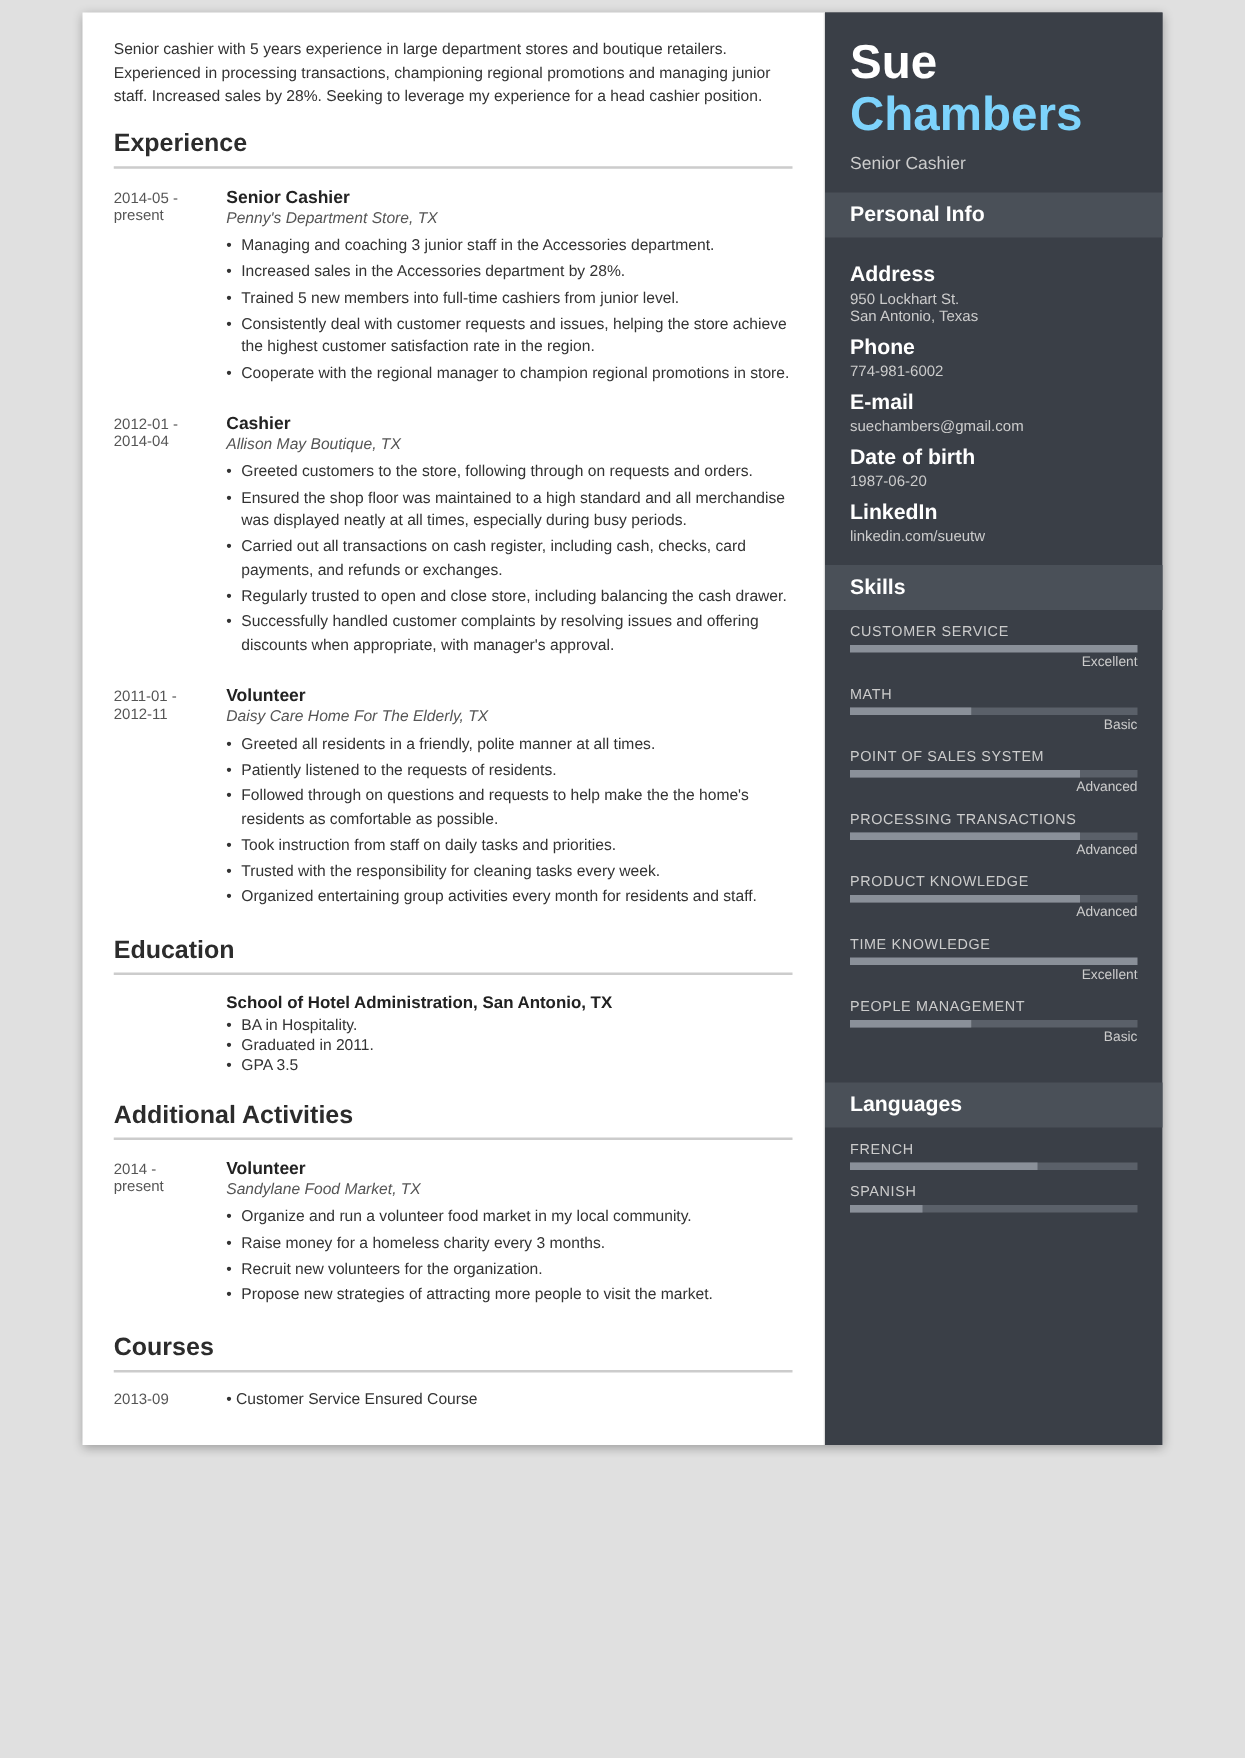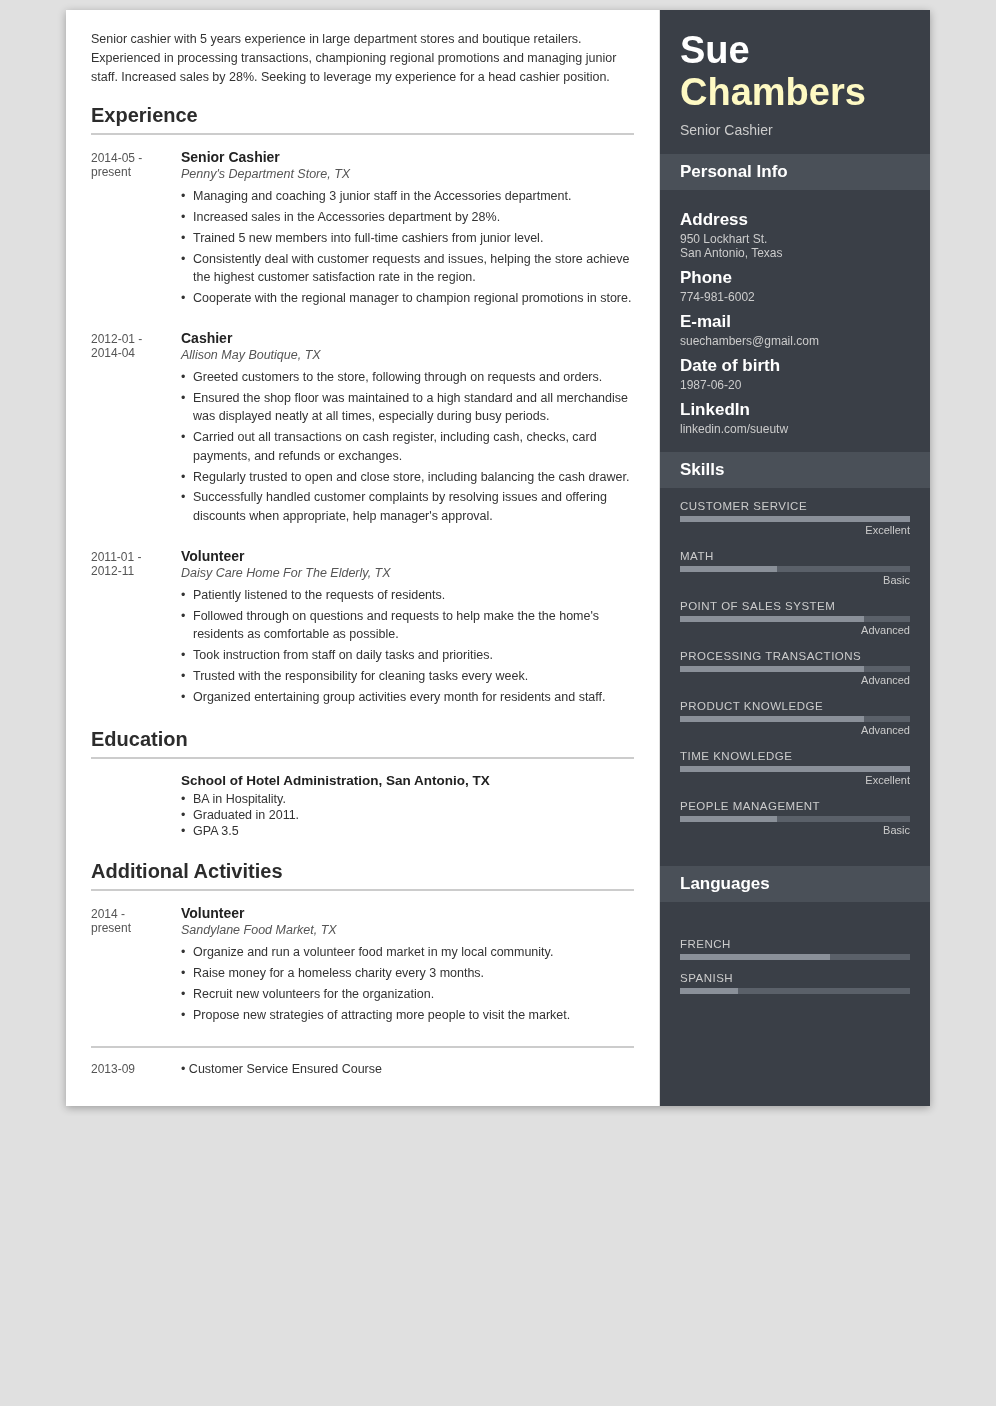"Chambers" .name-last { color: #fef9c3 -> #7dd3fc }
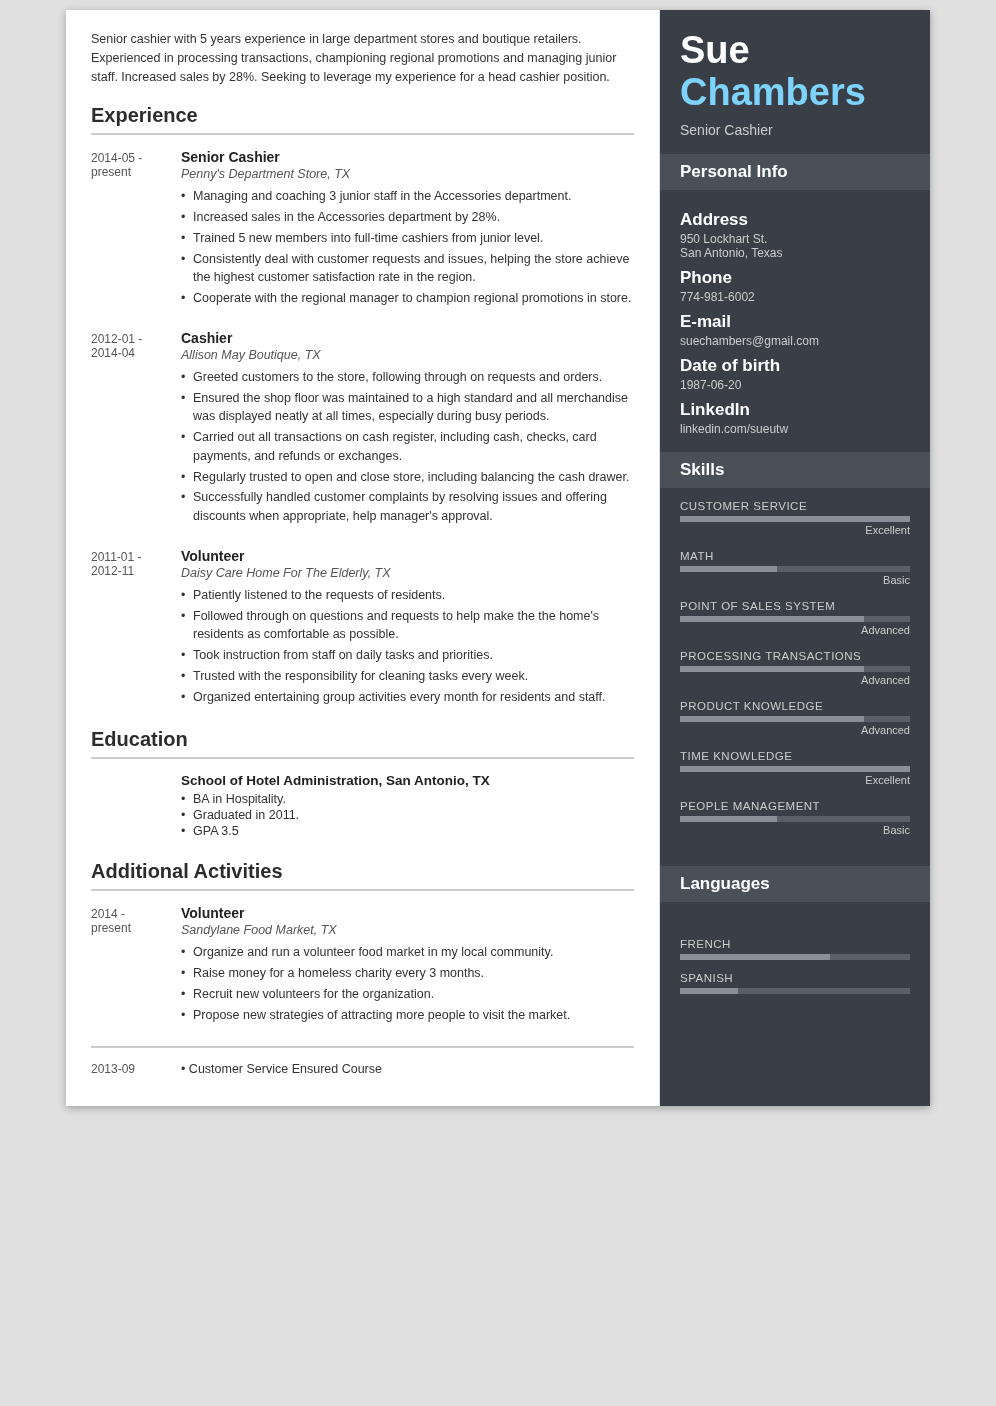"Successfully handled customer complaints" li { text: help -> with }
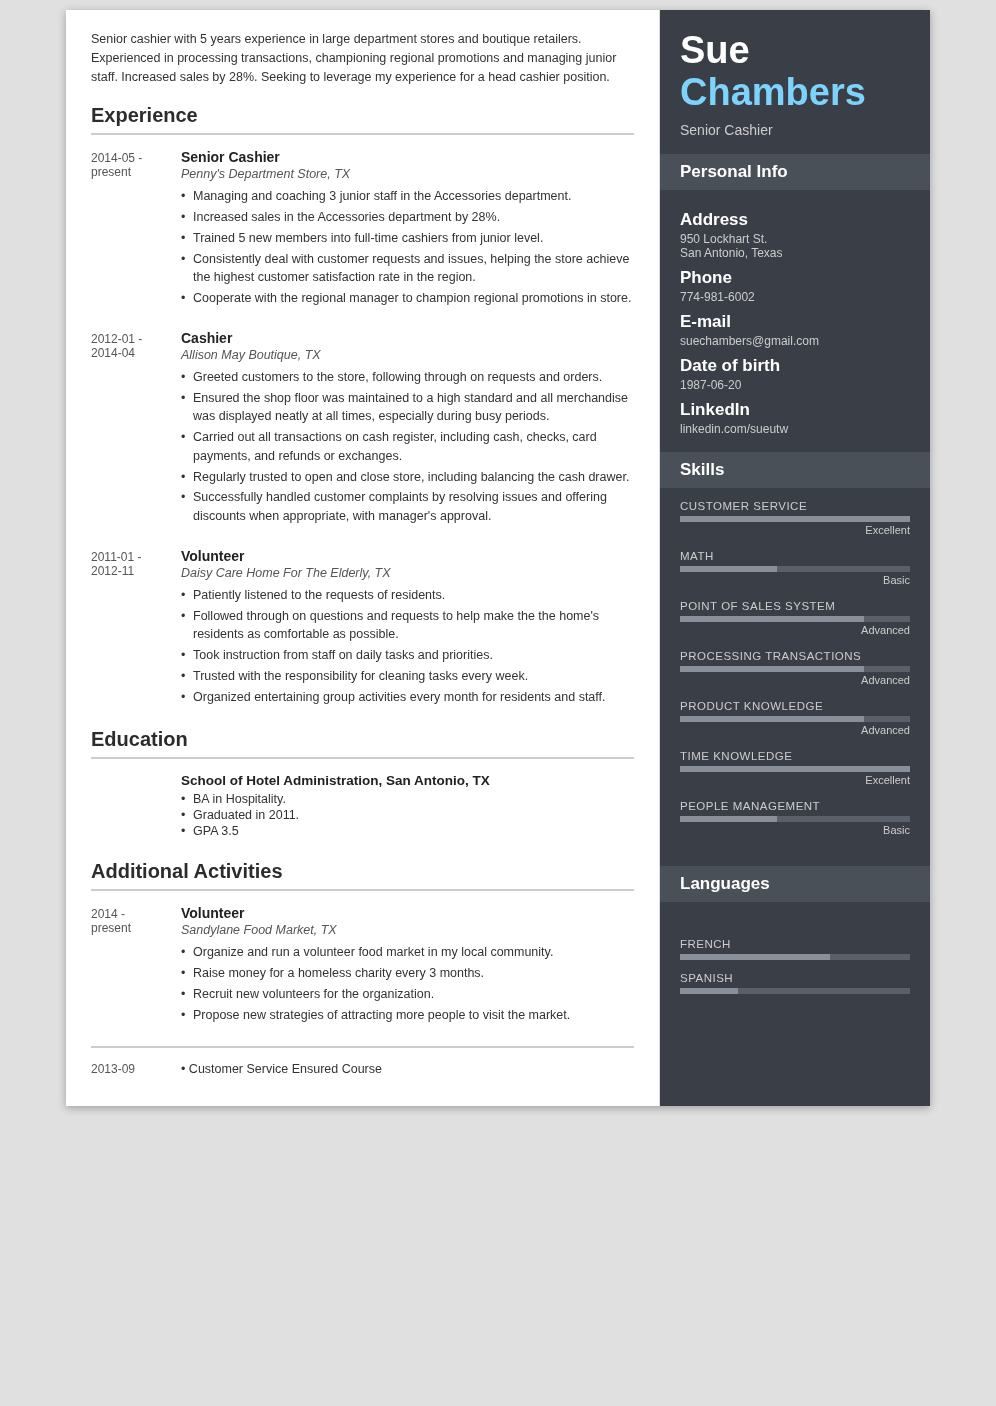"Greeted all residents in a" li { html: none -> <li>Greeted all residents in a friendly, polite manner at all times.</li> }
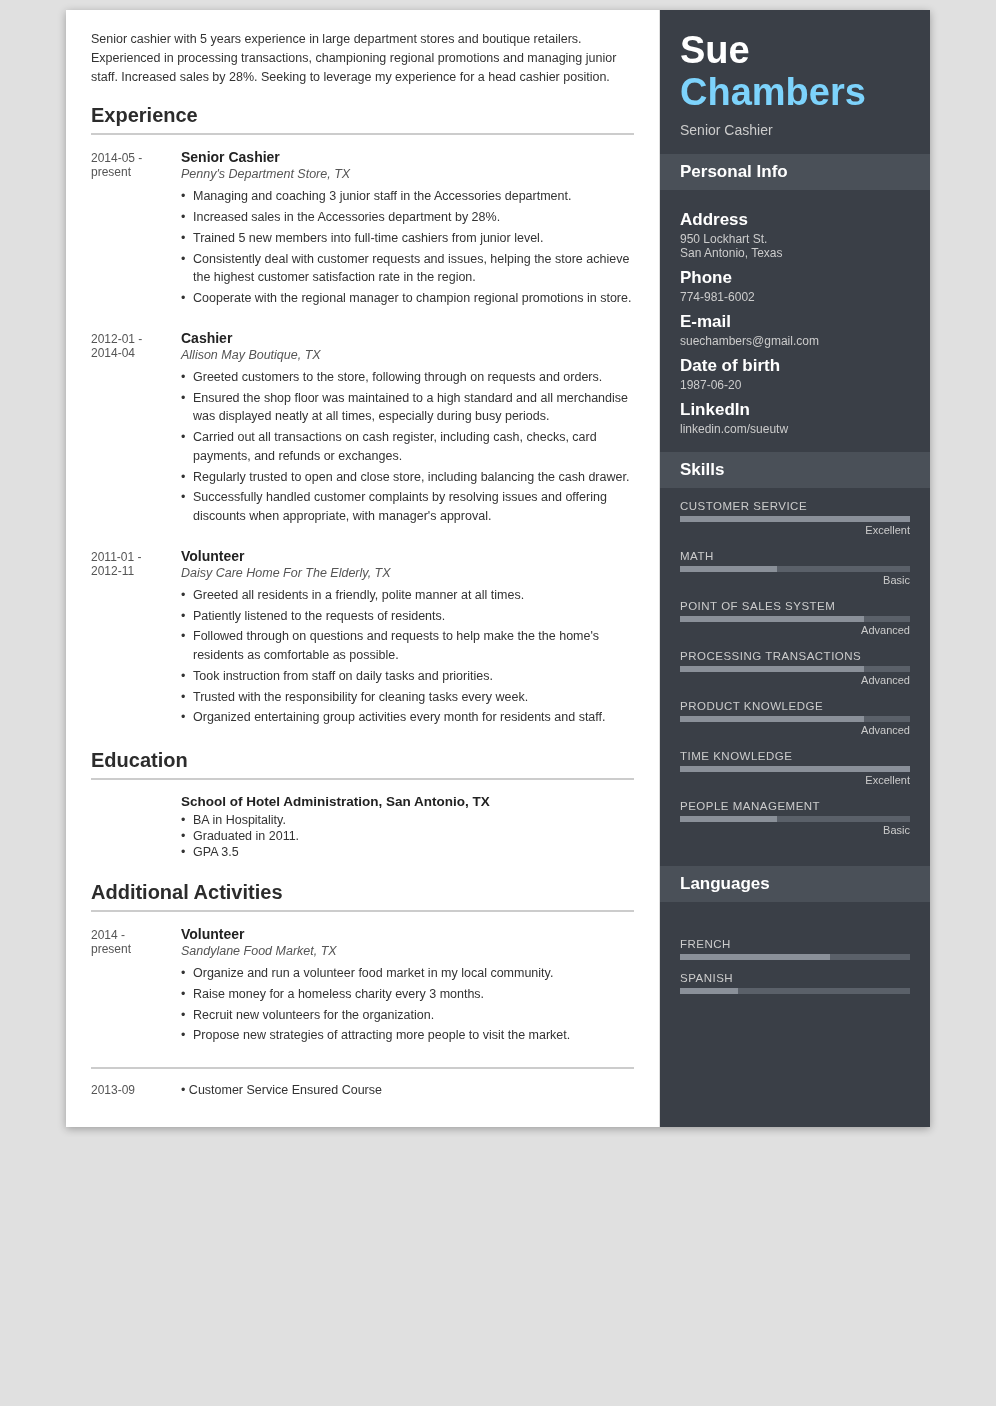"FRENCH" .languages-section { margin-top: 24px -> none }
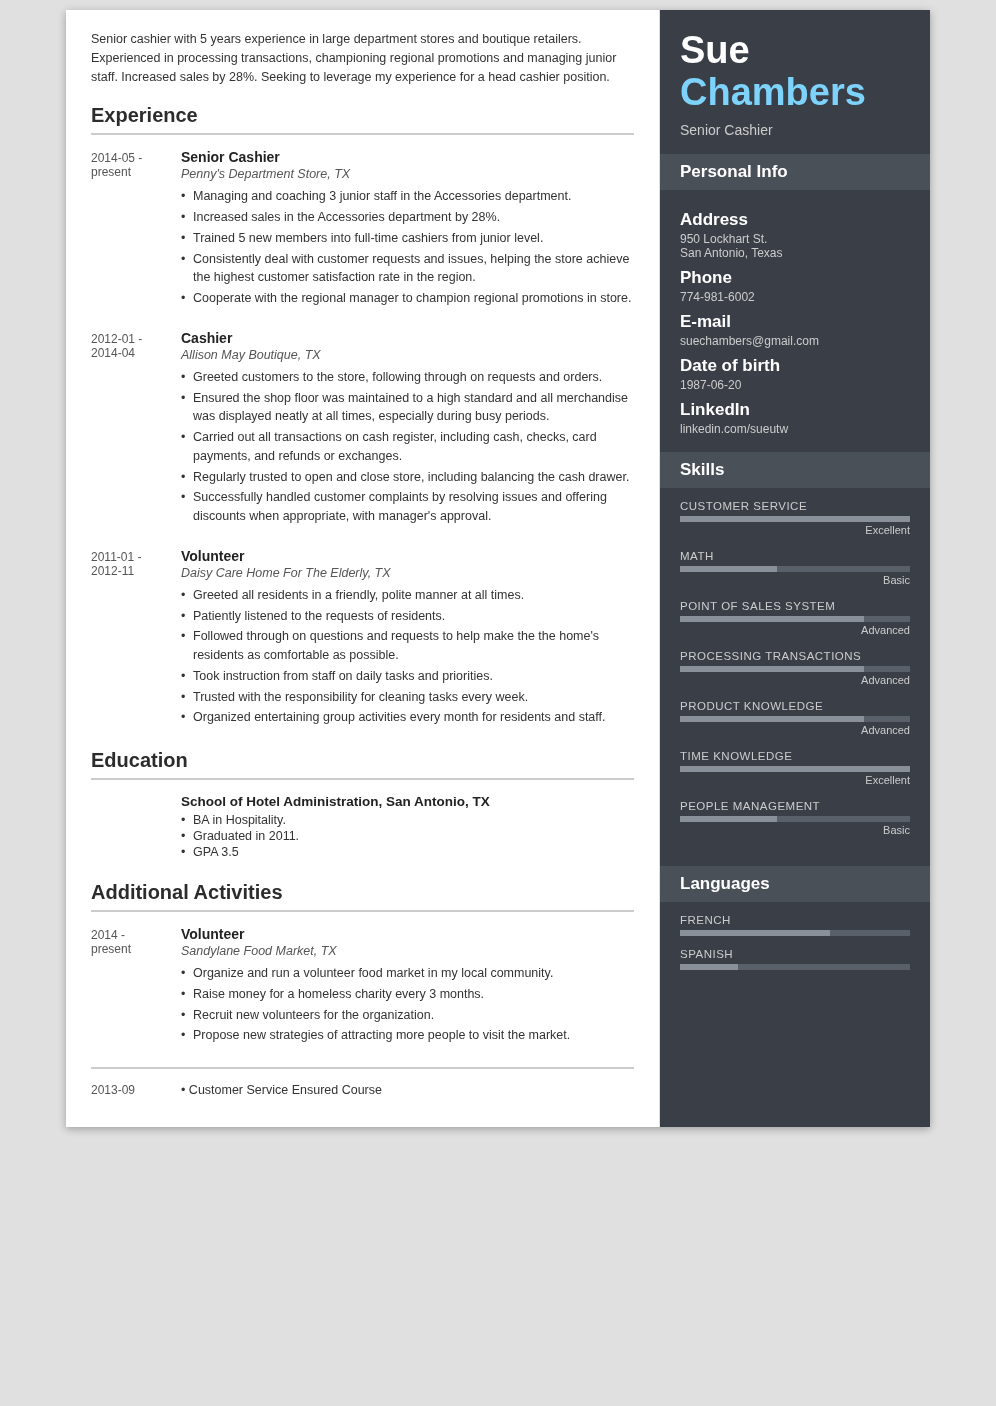"Courses" div.section-title { html: none -> <div>Courses</div> }
